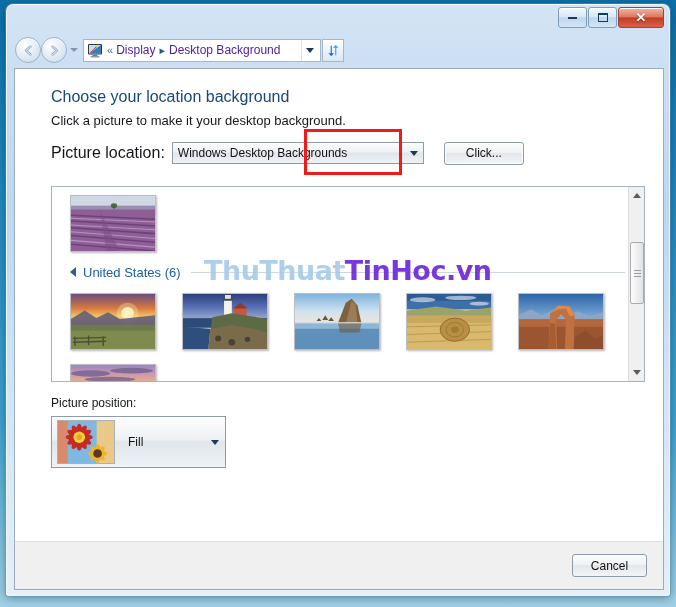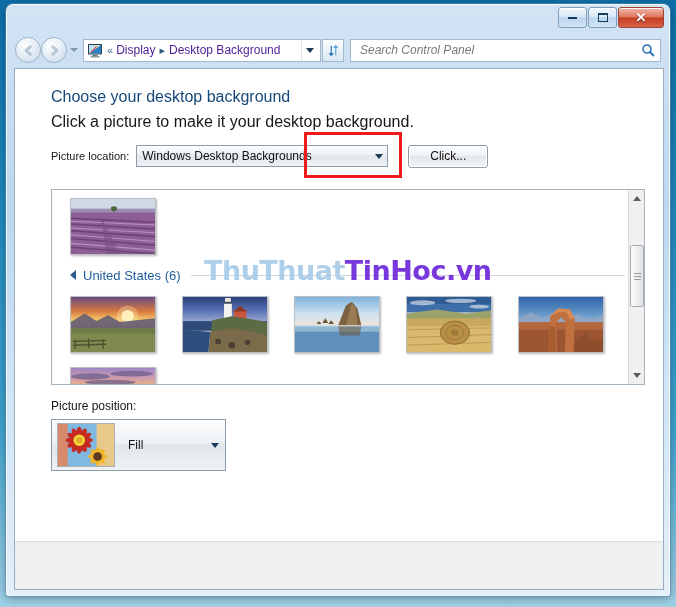"Search Control Panel" div.searchbox { html: <div> <input> <svg> <circle></circle> <path></path> </svg> </div> -> none }
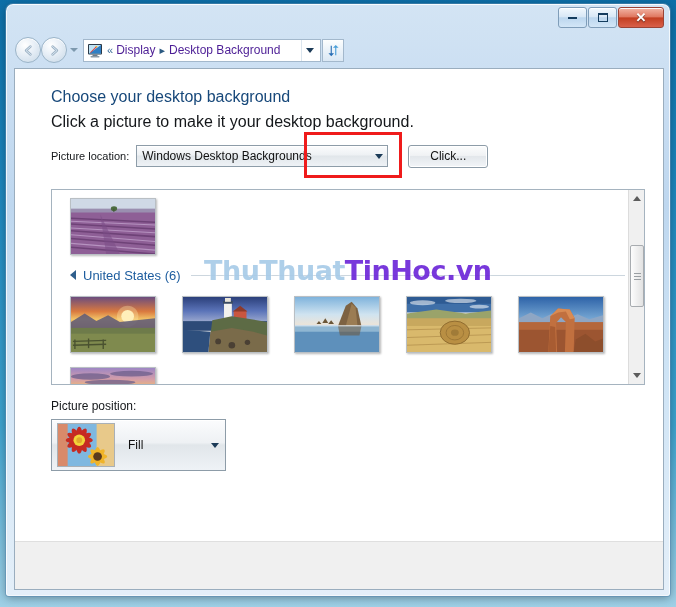"Choose your desktop background" div.page-title { text: desktop -> location }
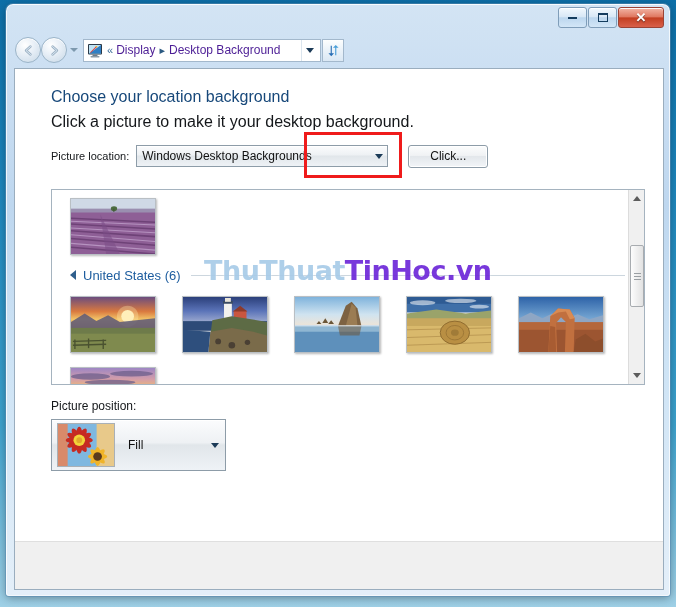"Click a picture to make" .page-sub { font-size: 16px -> 13px }
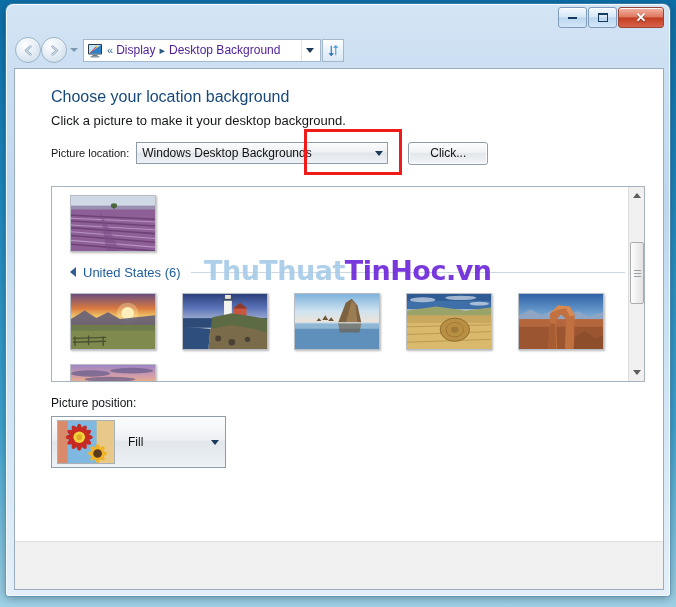"Picture location:" .lbl { font-size: 11px -> 16px }
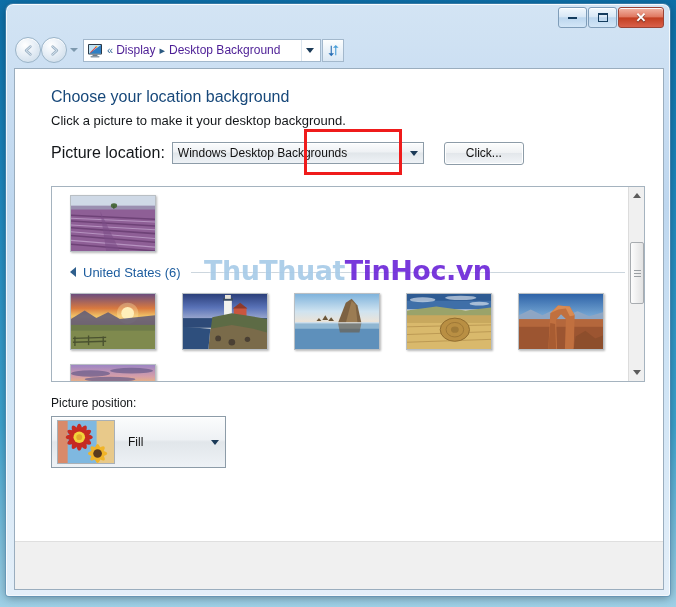"Cancel" div.btn { html: none -> <div>Cancel</div> }
